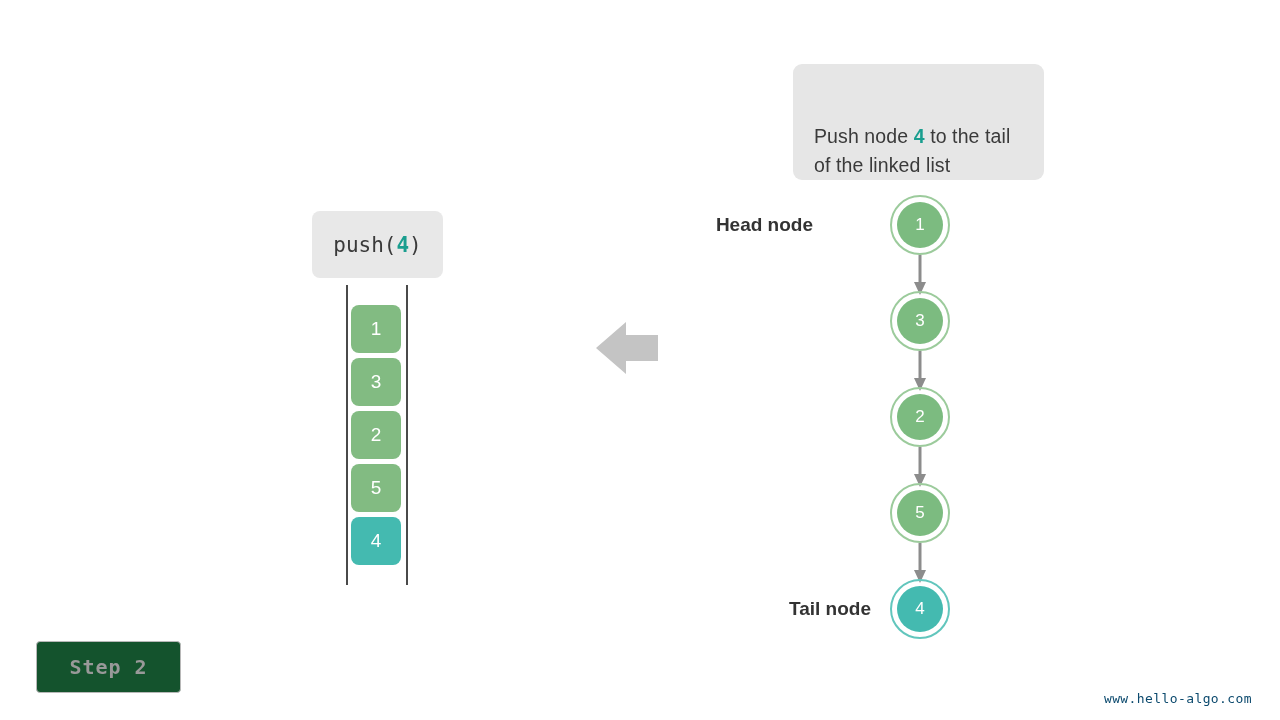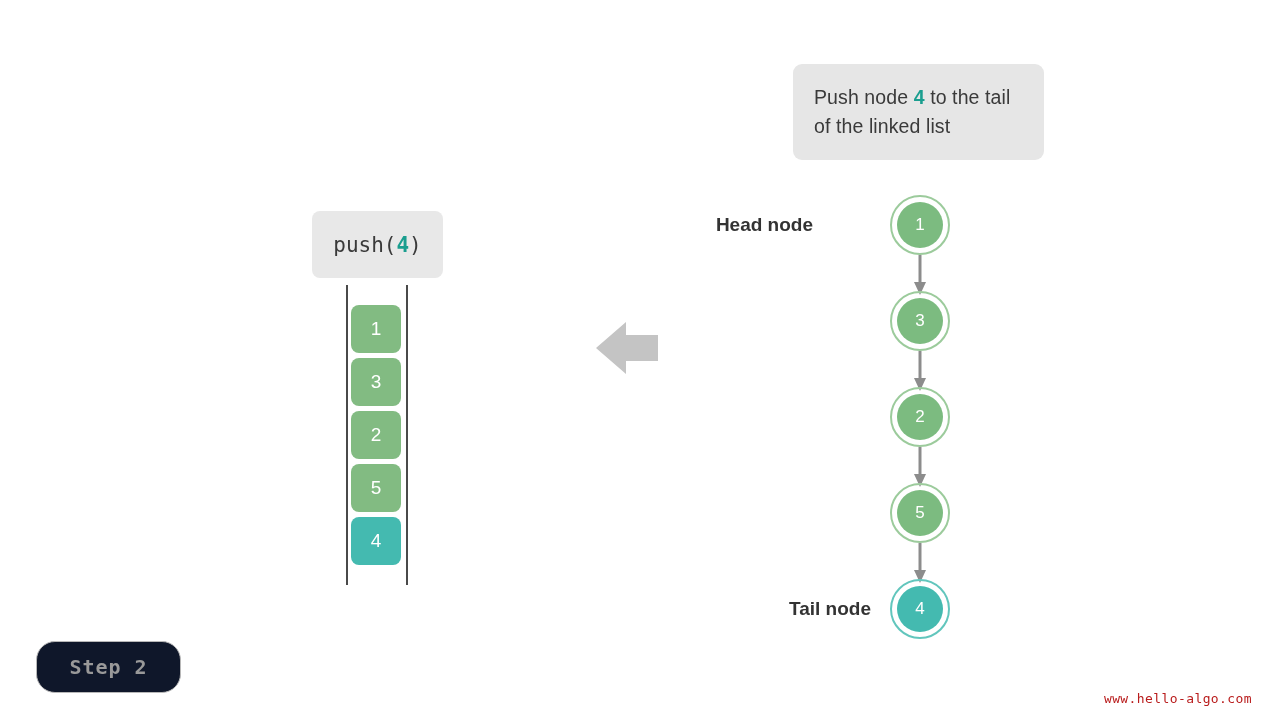"Push node 4 to the" .callout { align-items: center -> flex-end; height: 96px -> 116px }
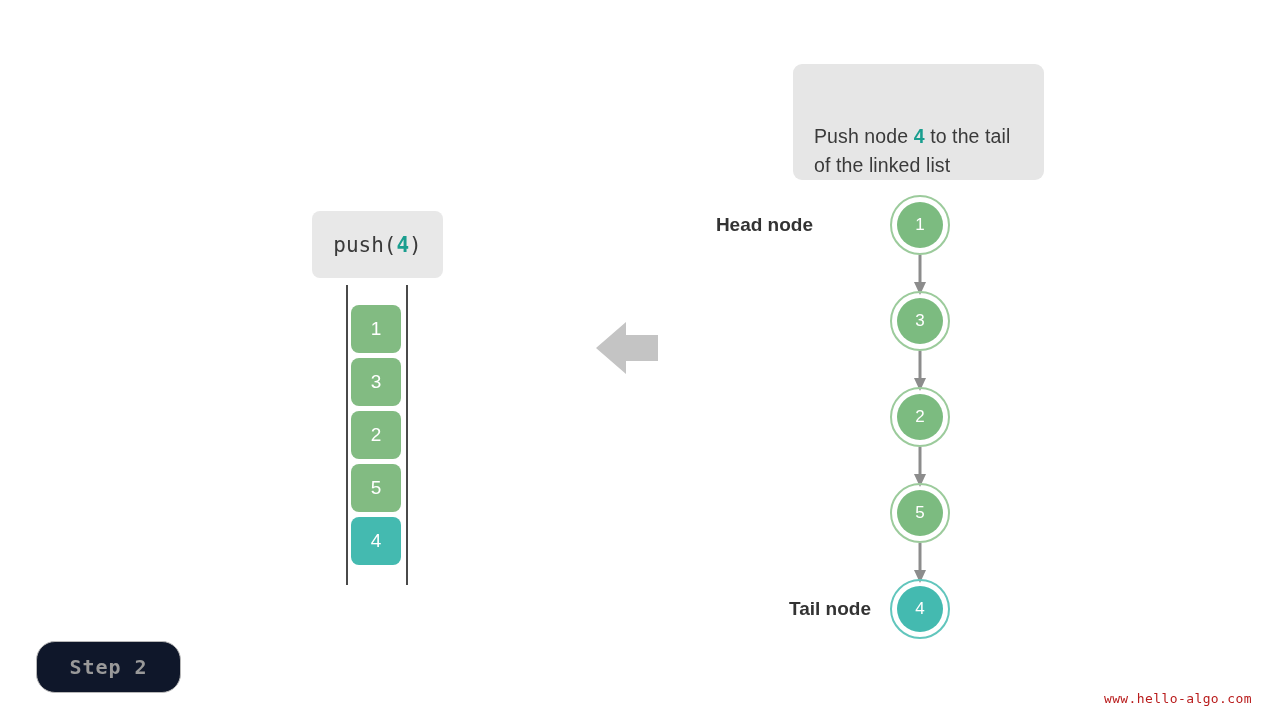"Step 2" .step-badge { background: #0f172a -> #14532d; border-radius: 19px -> 4px }
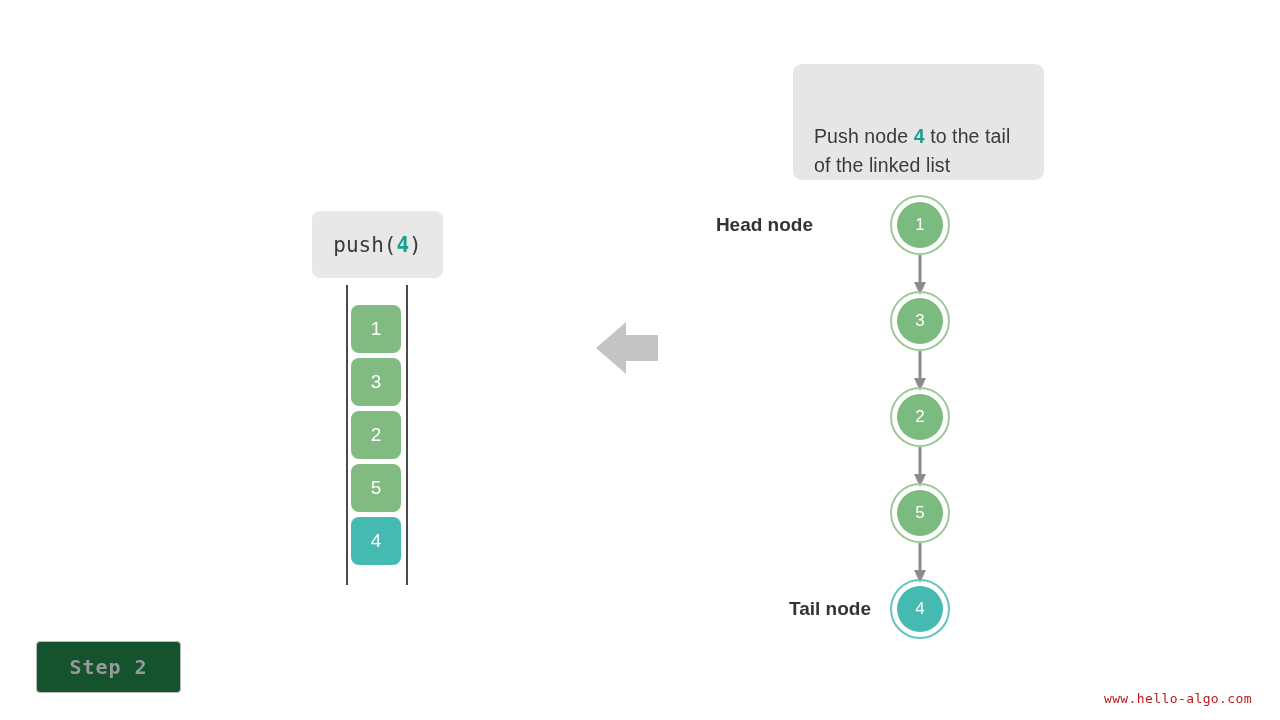"www.hello-algo.com" .watermark { color: #b91c1c -> #0c4a6e }
